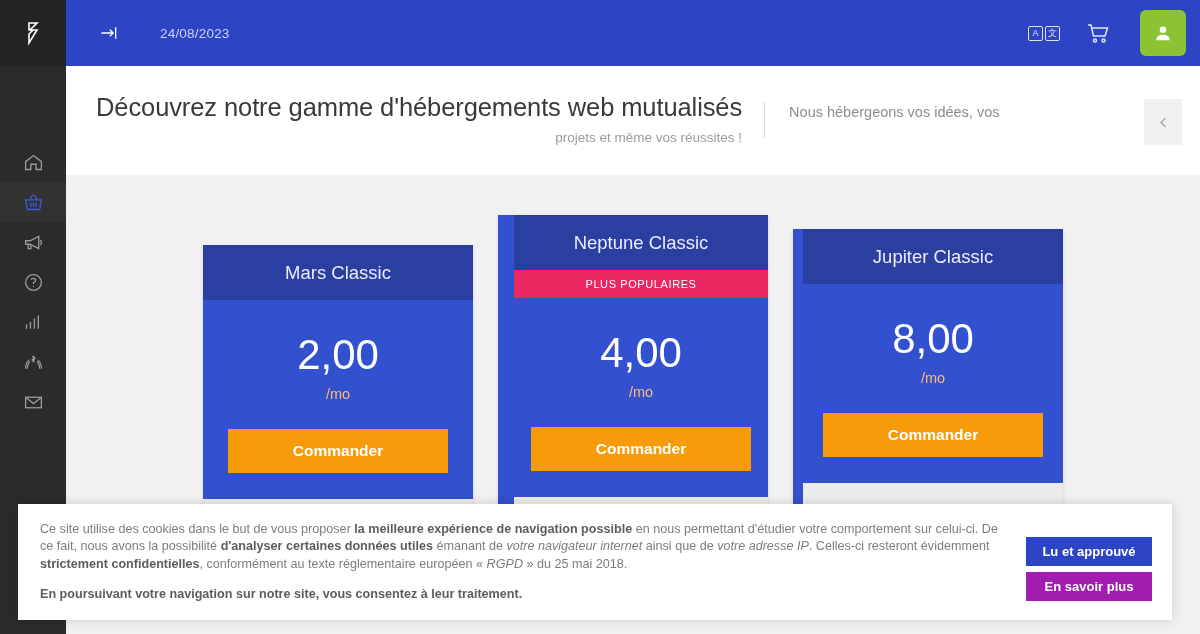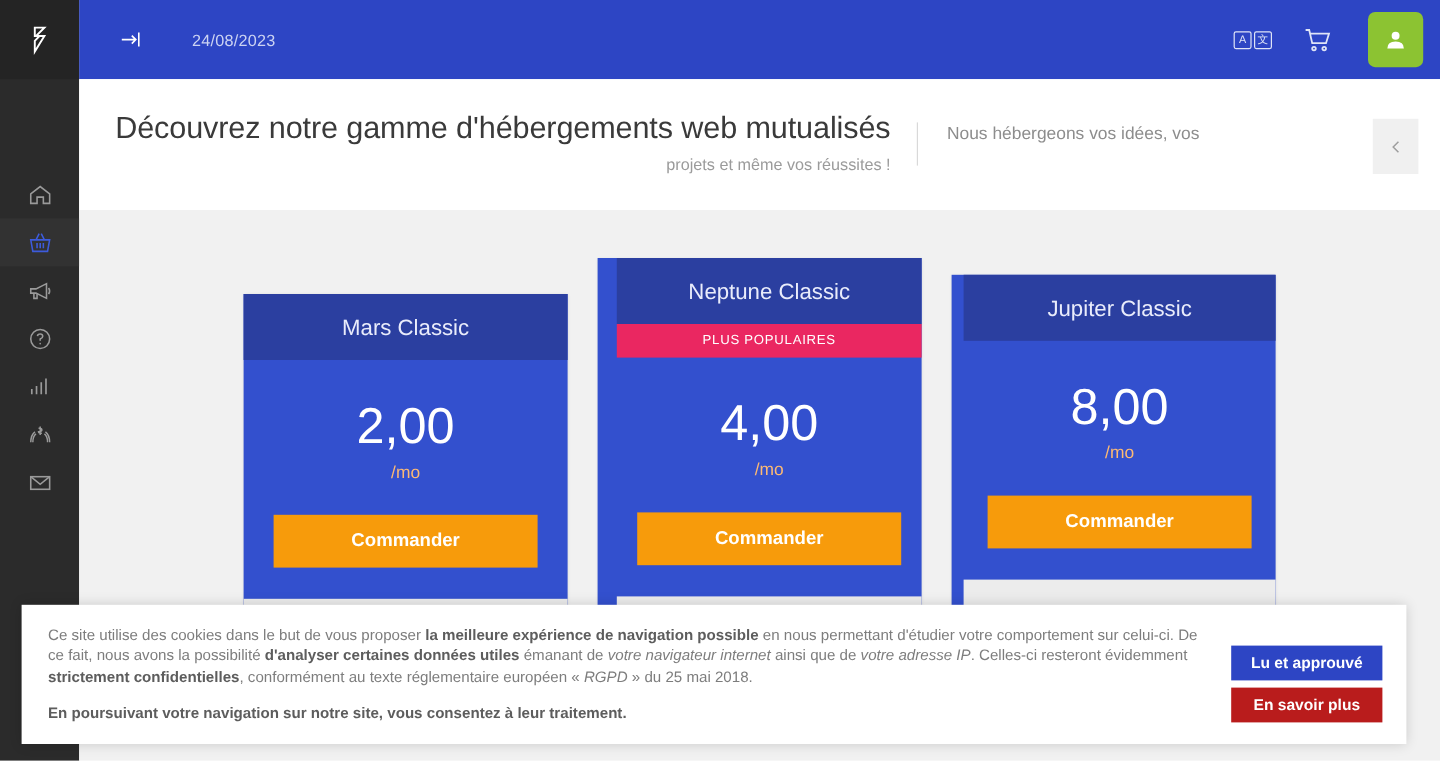"Ce site utilise des cookies" .cookie { align-items: center -> flex-start }
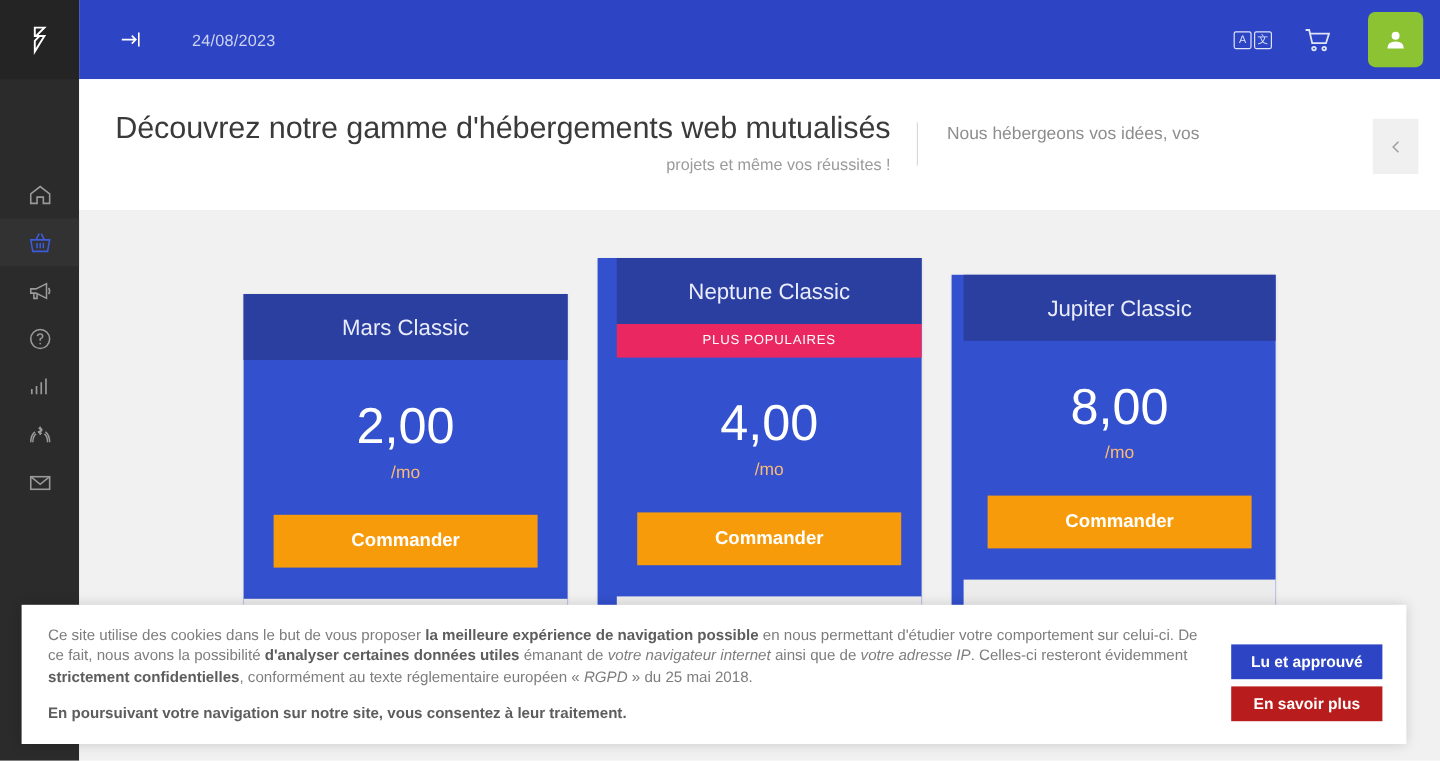"En savoir plus" .btn-more { background: #b91c1c -> #a21caf }
